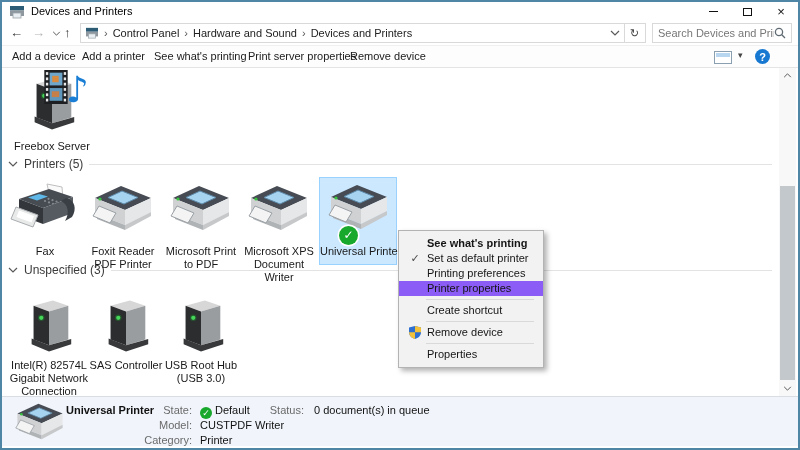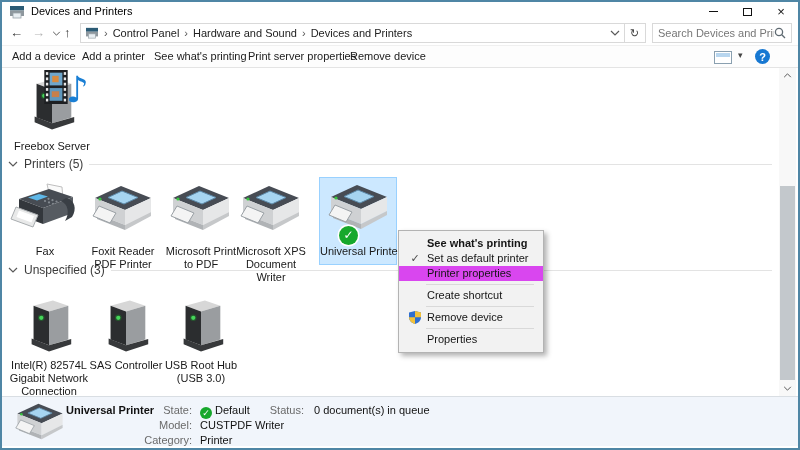"Microsoft XPS Document Writer" div.dev-item { left: 230px -> 238px }
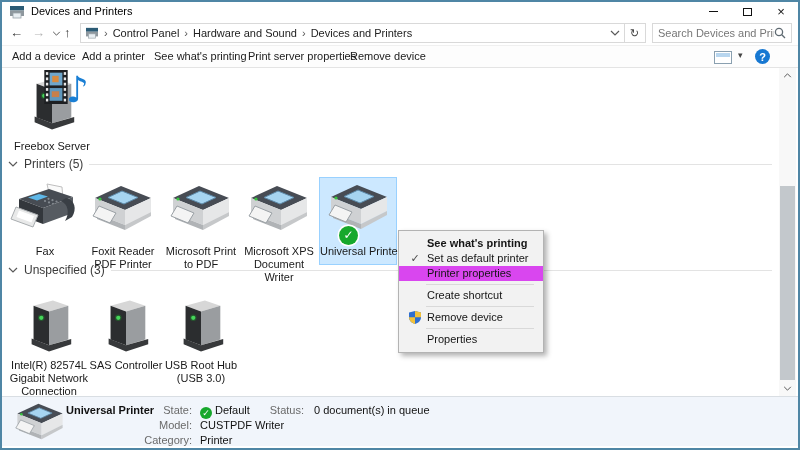"Printing preferences" div.mi { html: none -> <div><span>Printing preferences</span></div> }
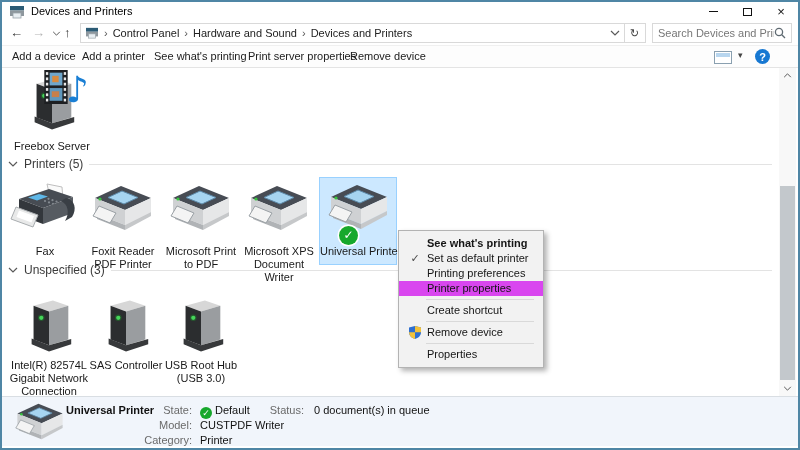"Printer properties" .mi.hover { background: #d946ef -> #8b5cf6 }
